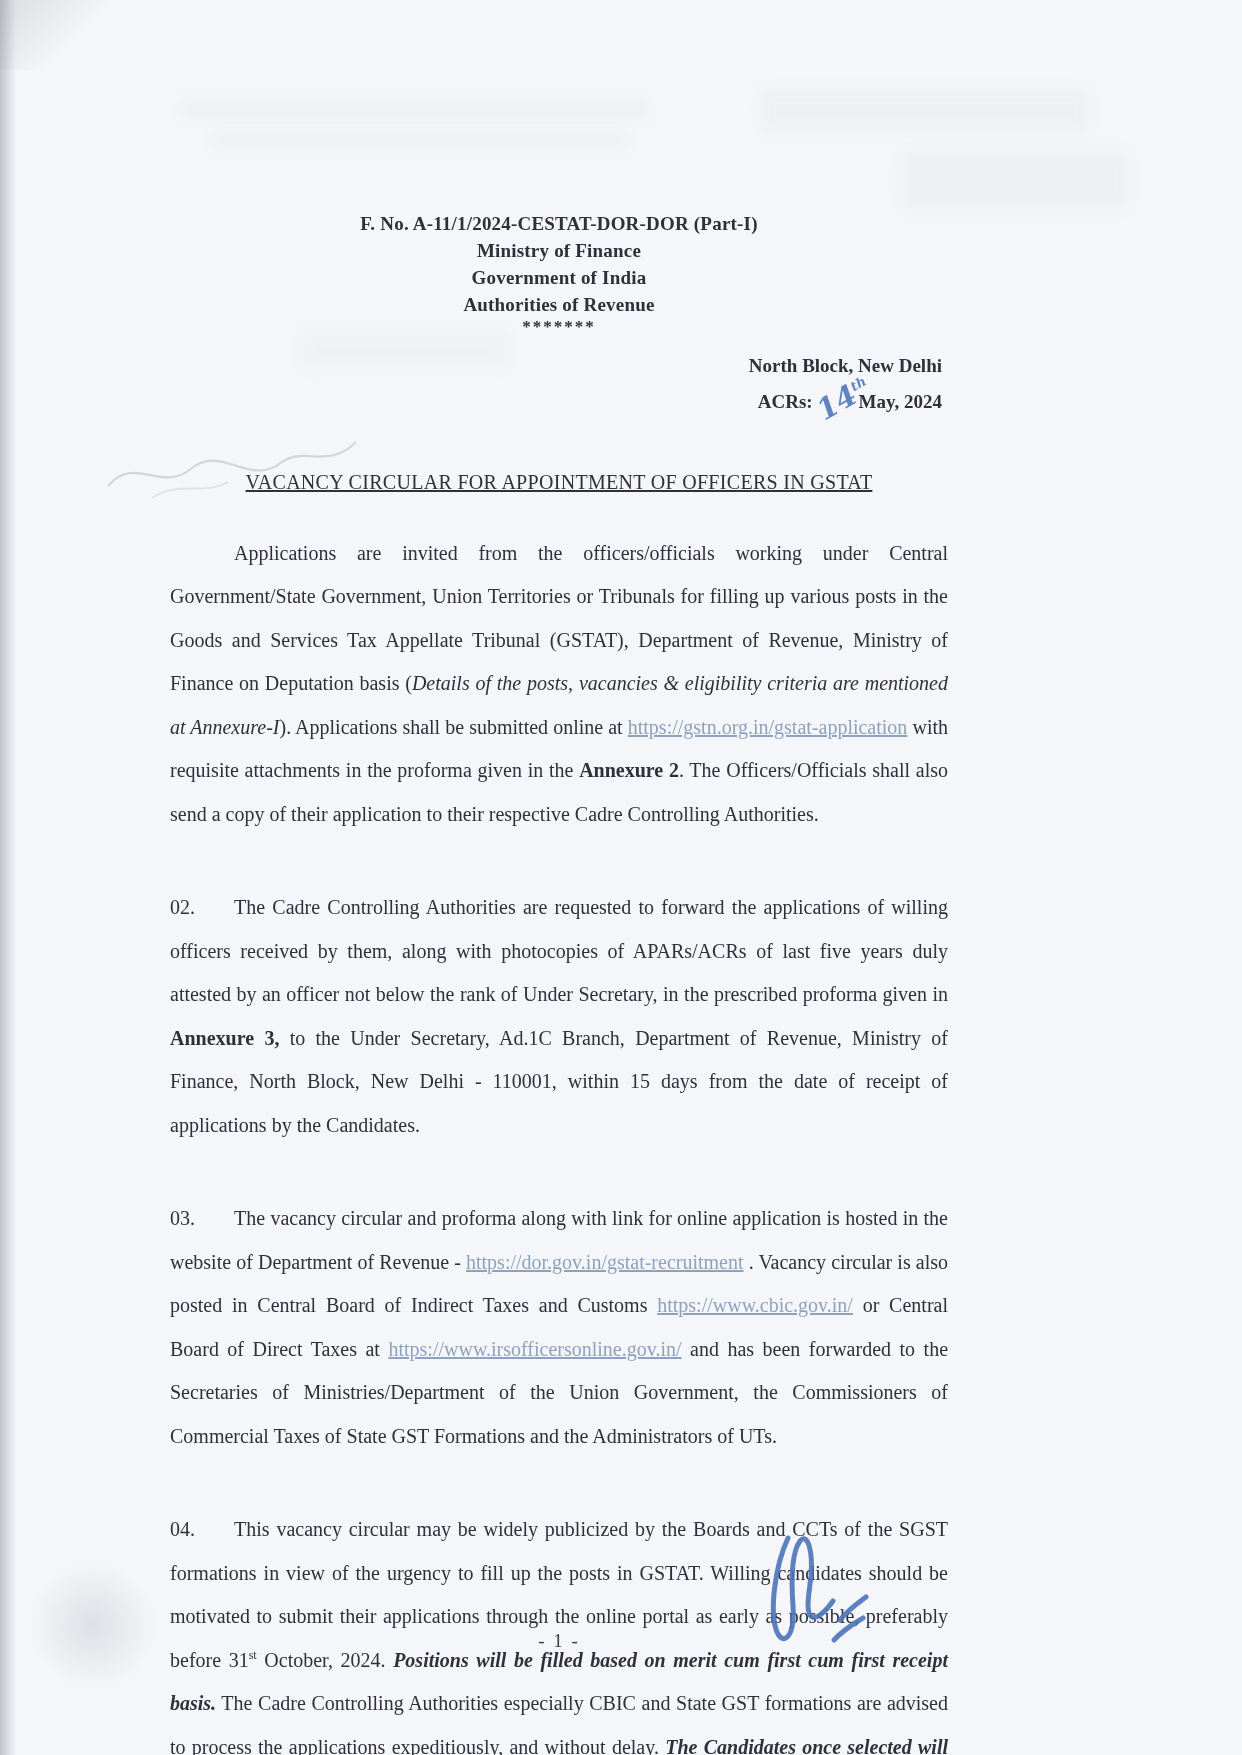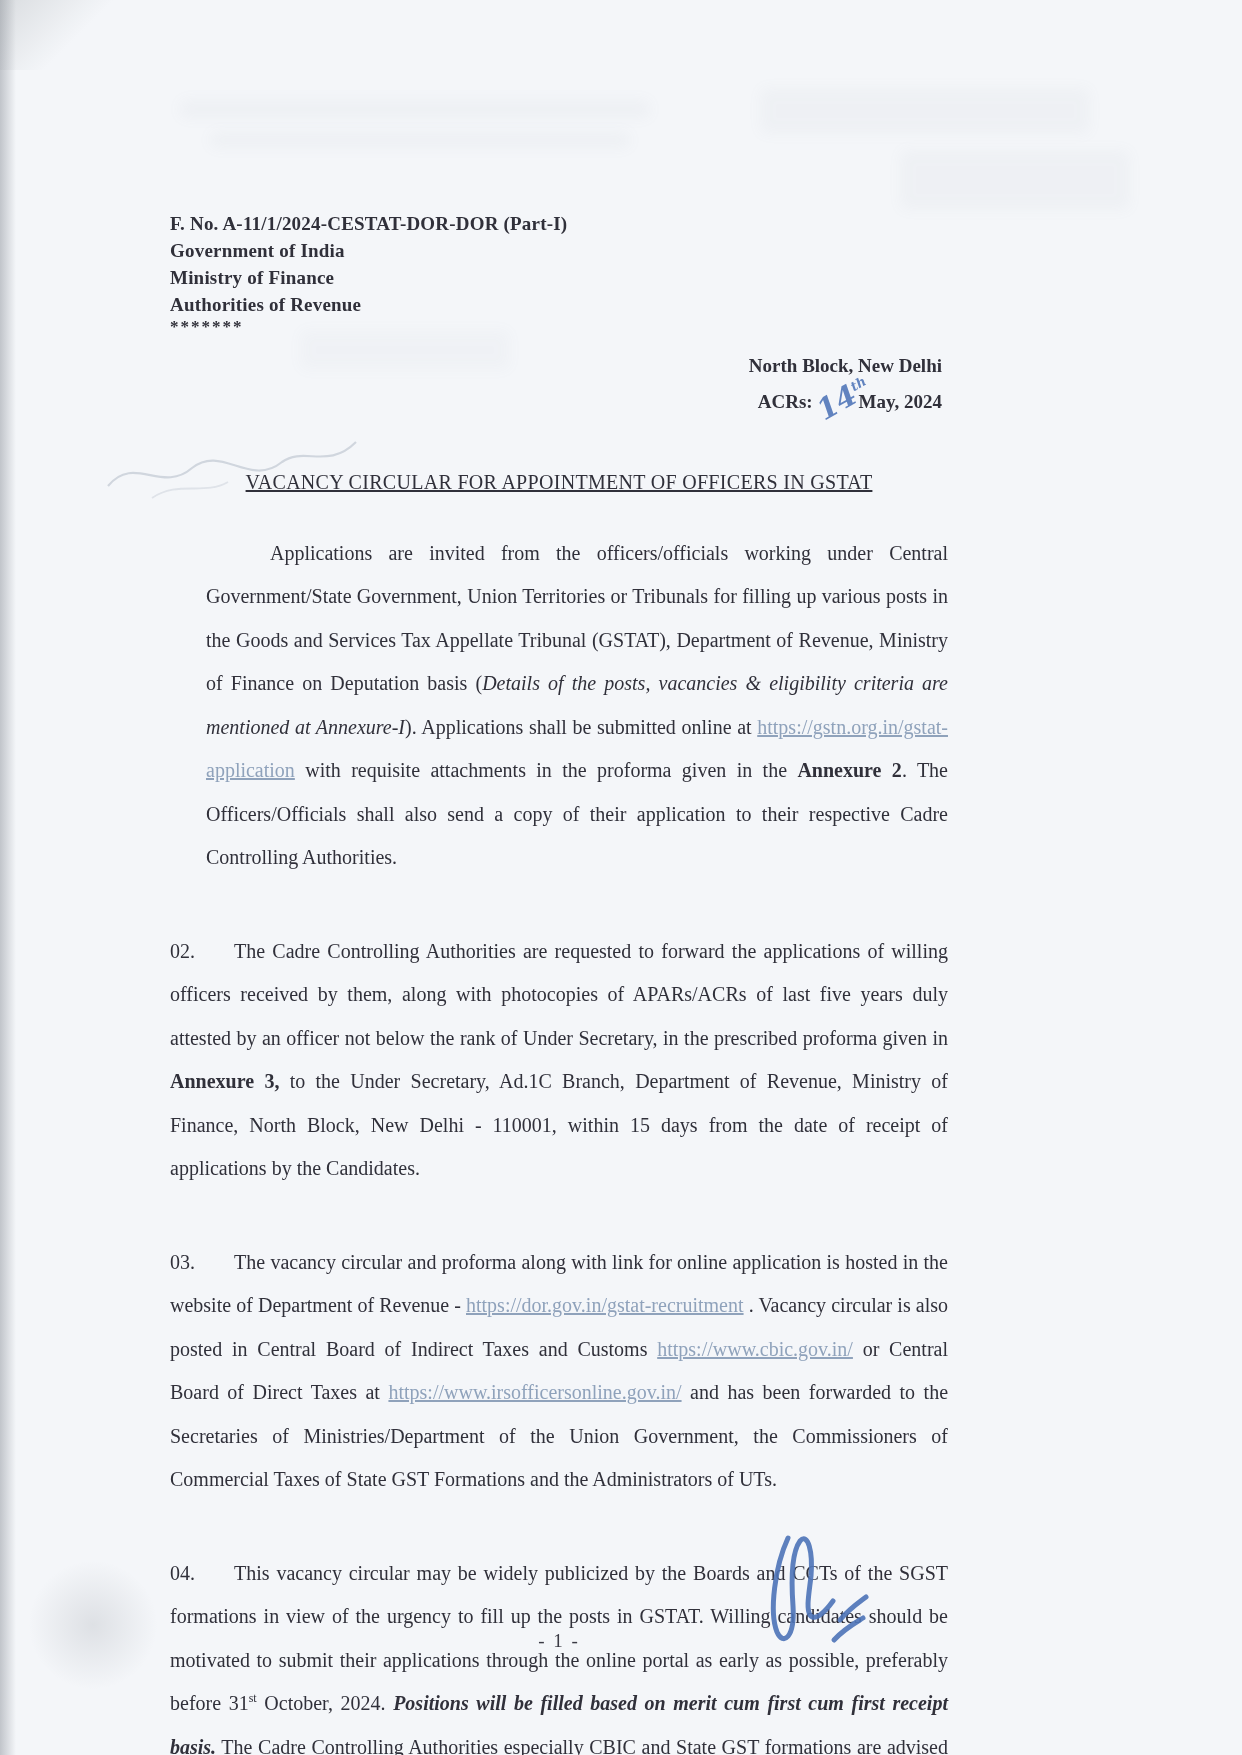"F. No. A-11/1/2024-CESTAT-DOR-DOR" .header-block { text-align: none -> center }
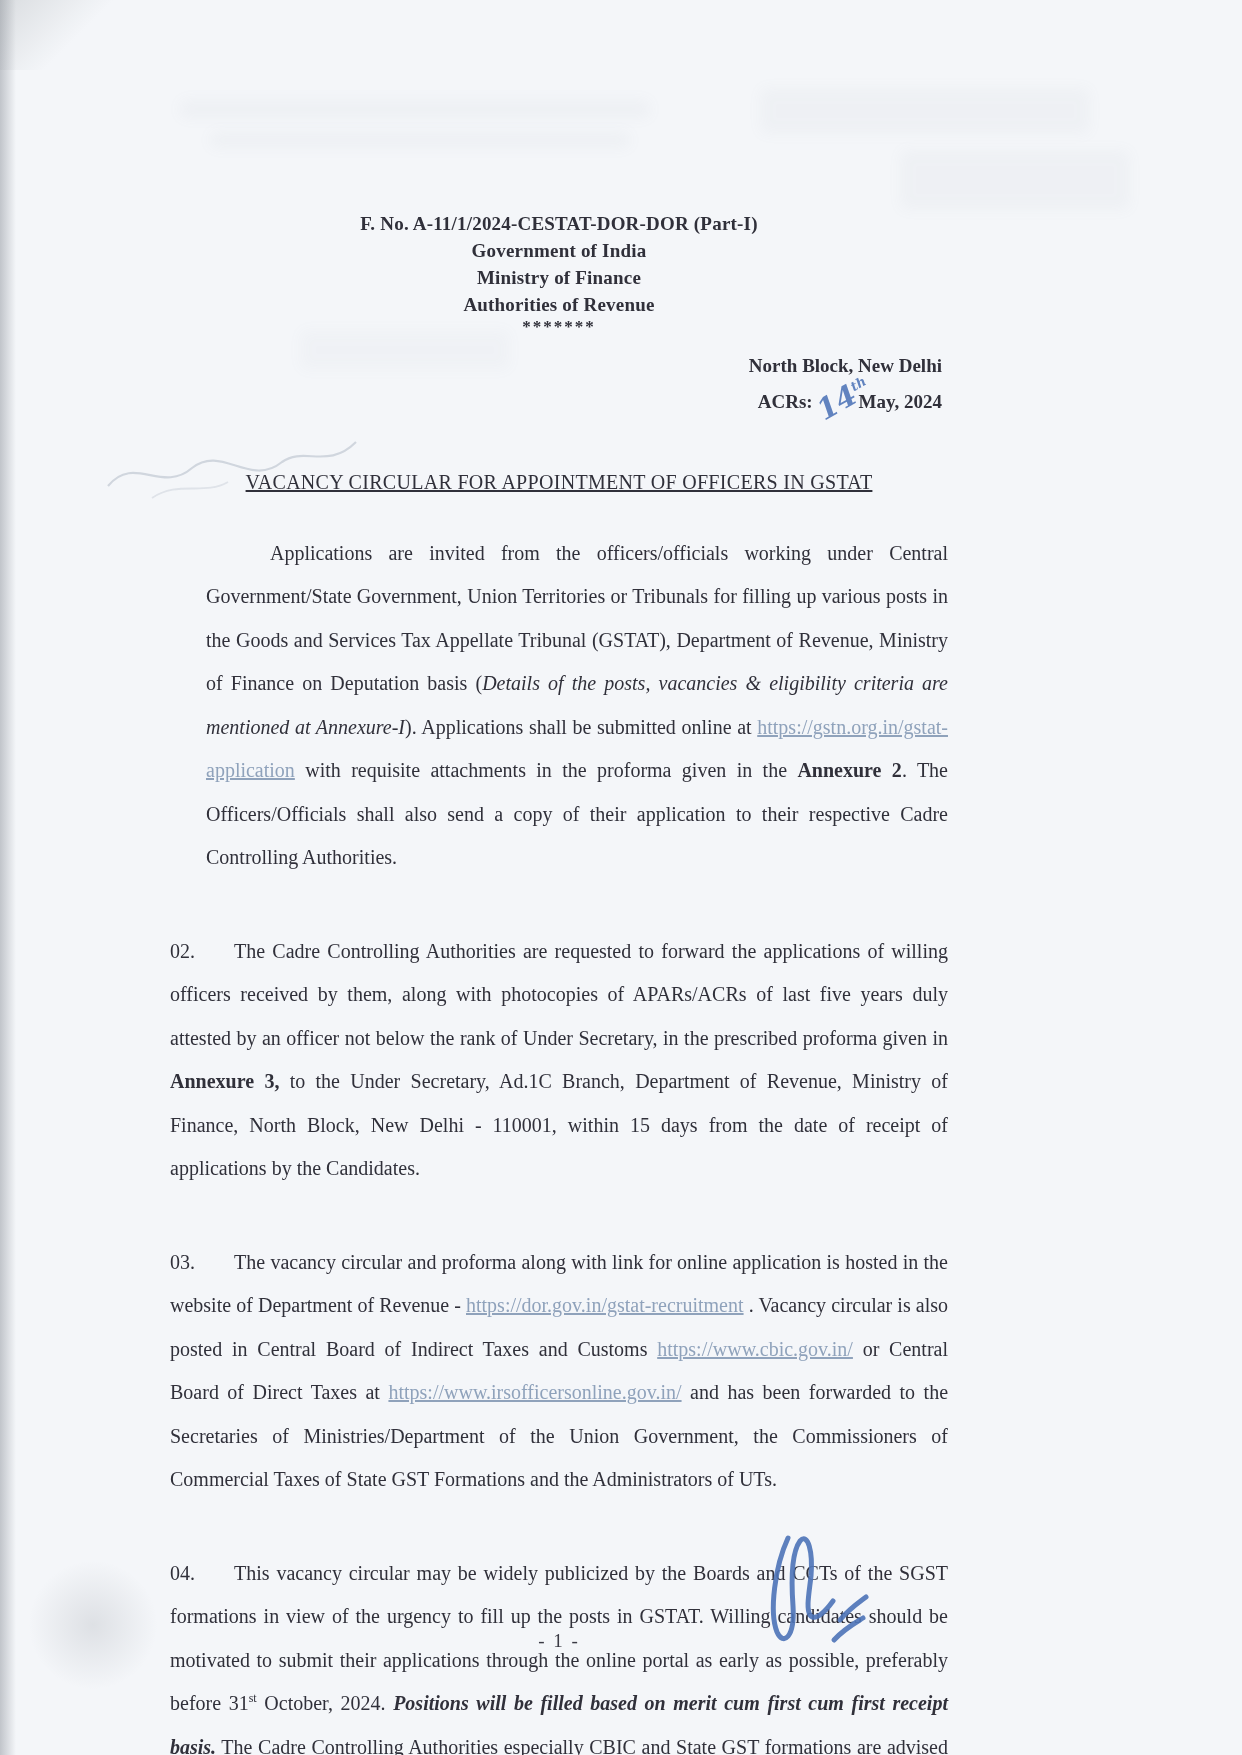"Government of India" div { order: before "Ministry of Finance" -> after "Ministry of Finance" }
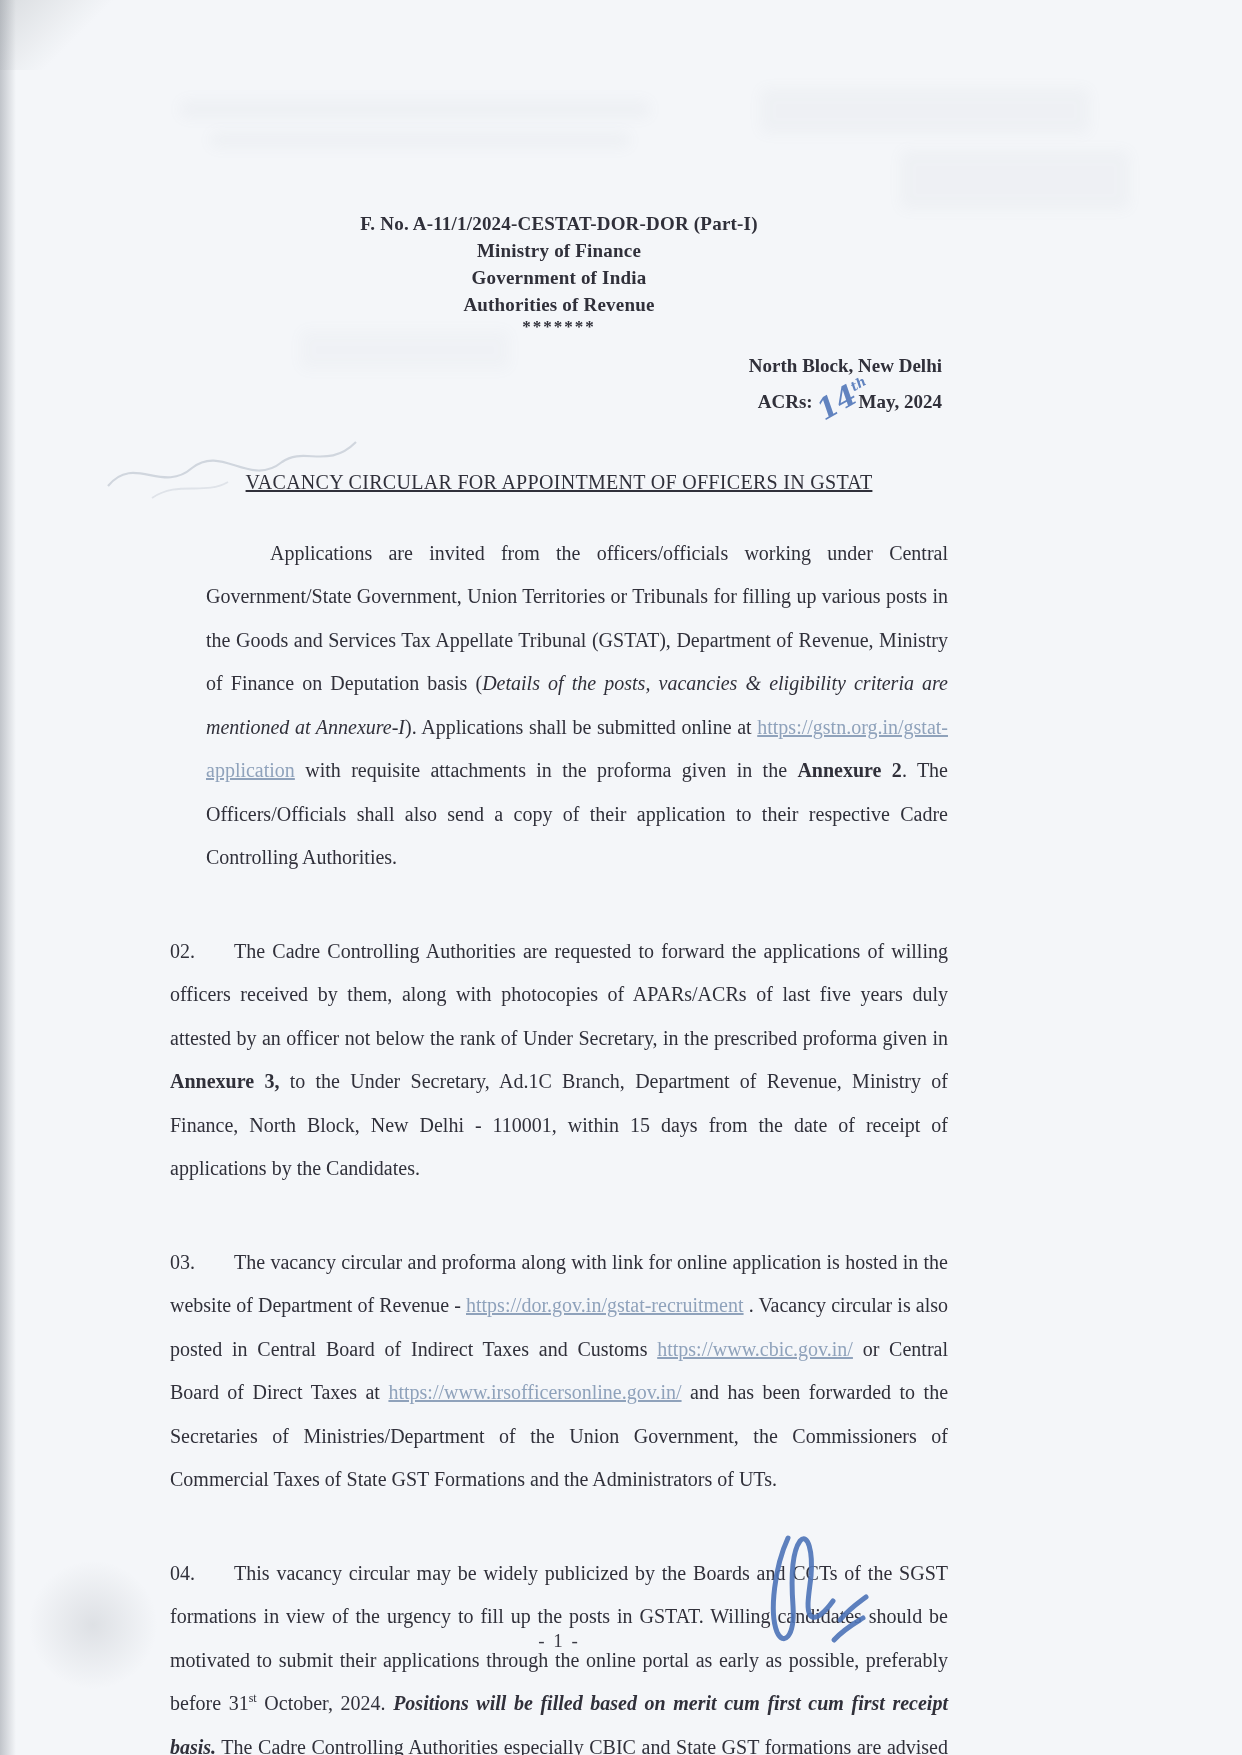"Applications are invited from the" .para.first { margin-left: 36px -> none }
